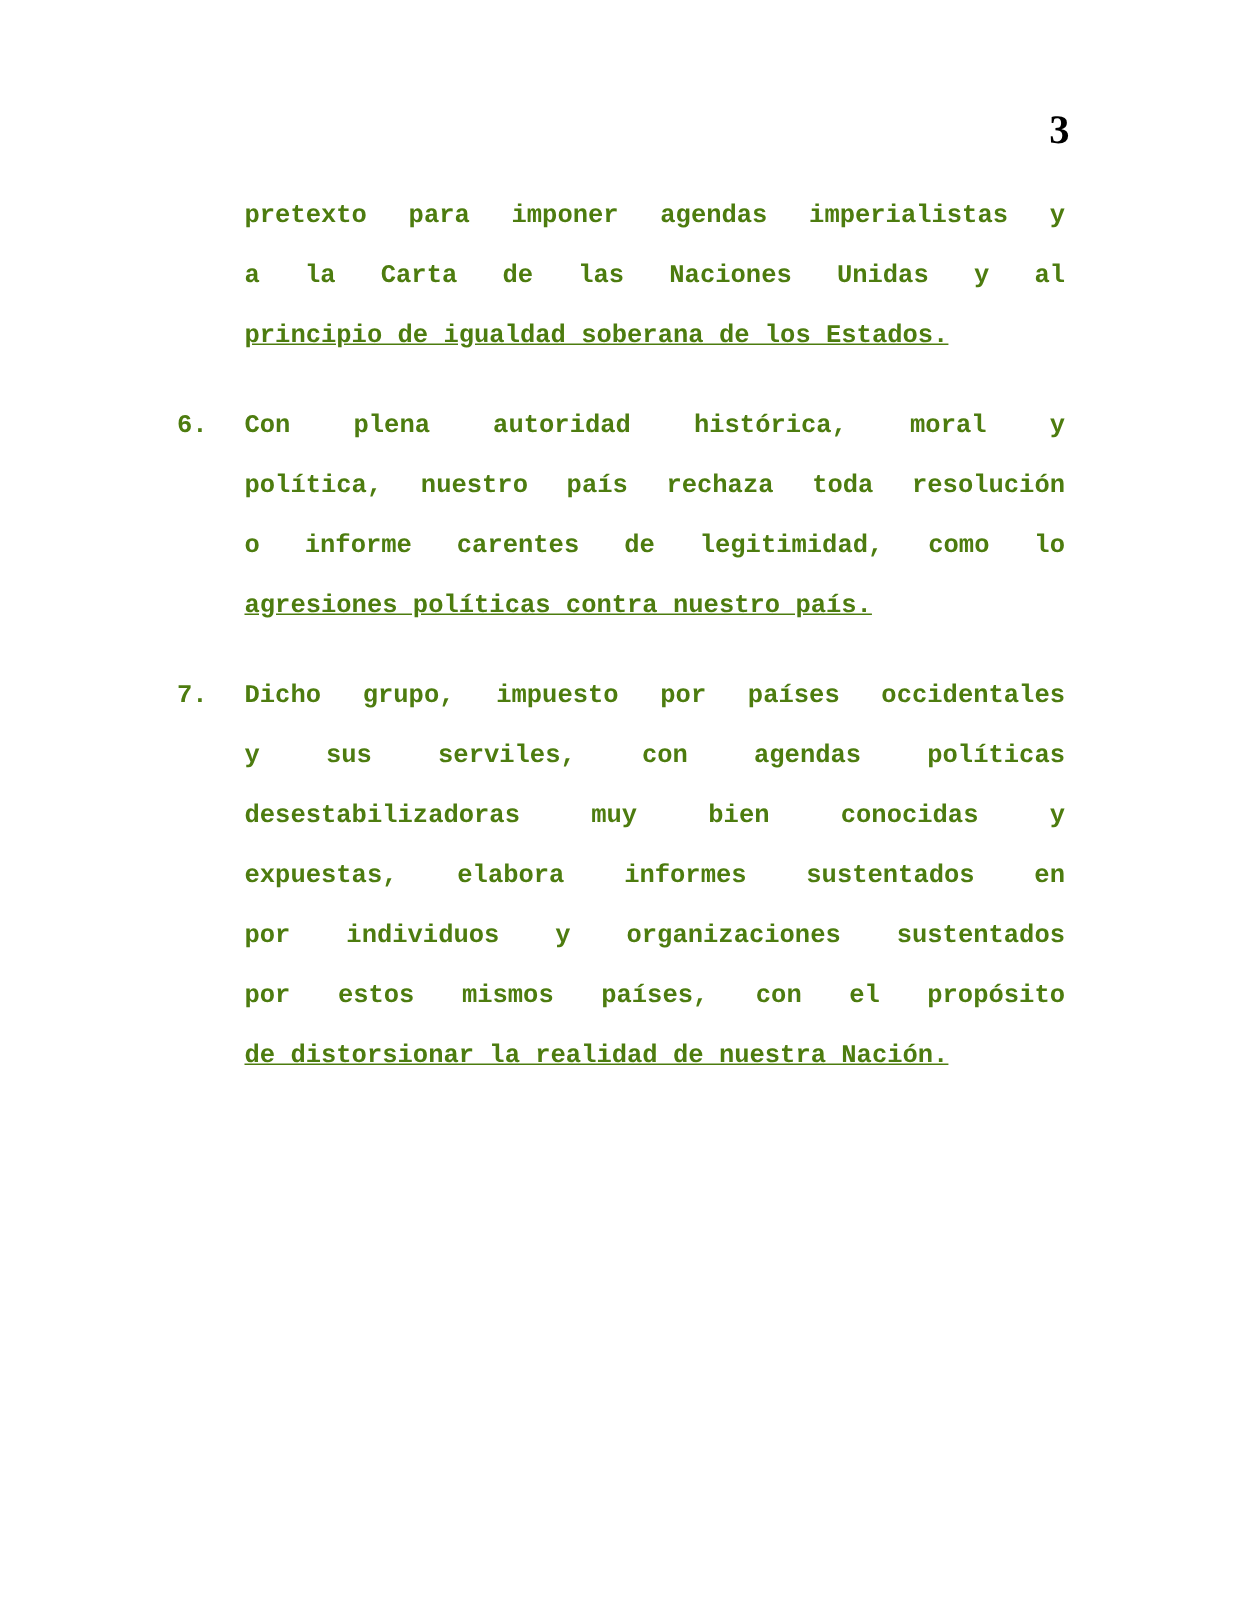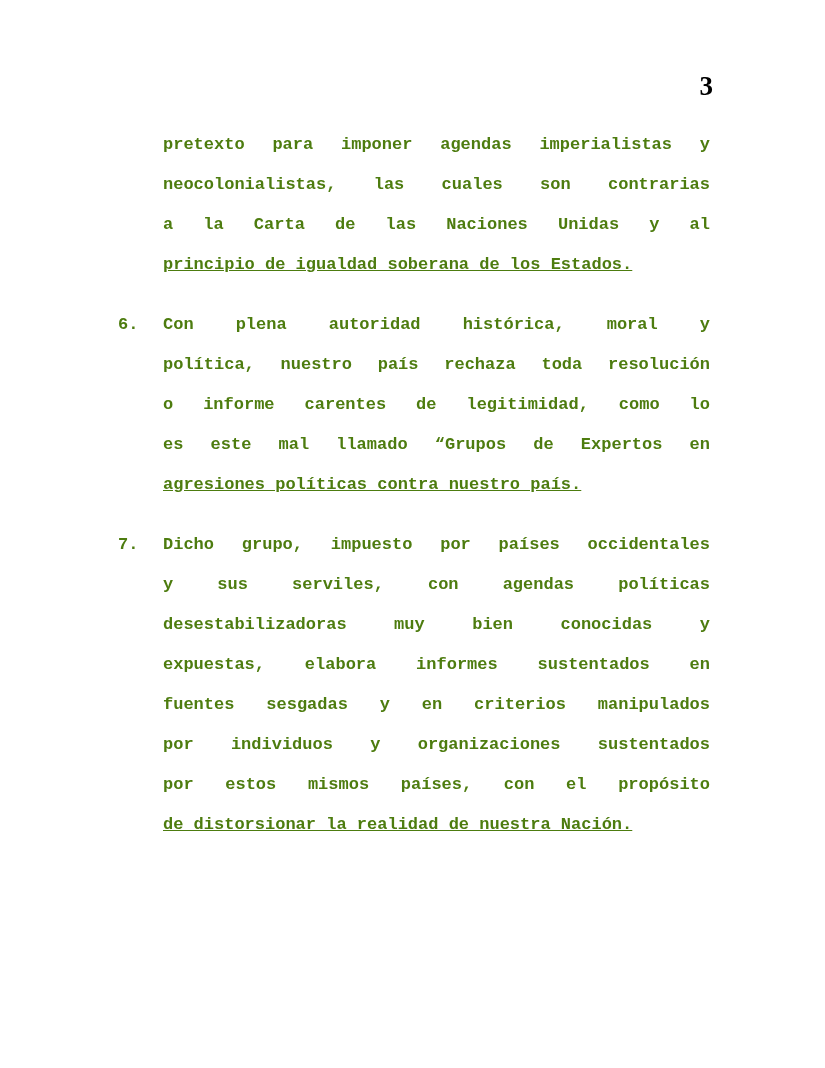"neocolonialistas, las cuales son" div.line { html: <div>neocolonialistas, las cuales son contrarias</div> -> none }
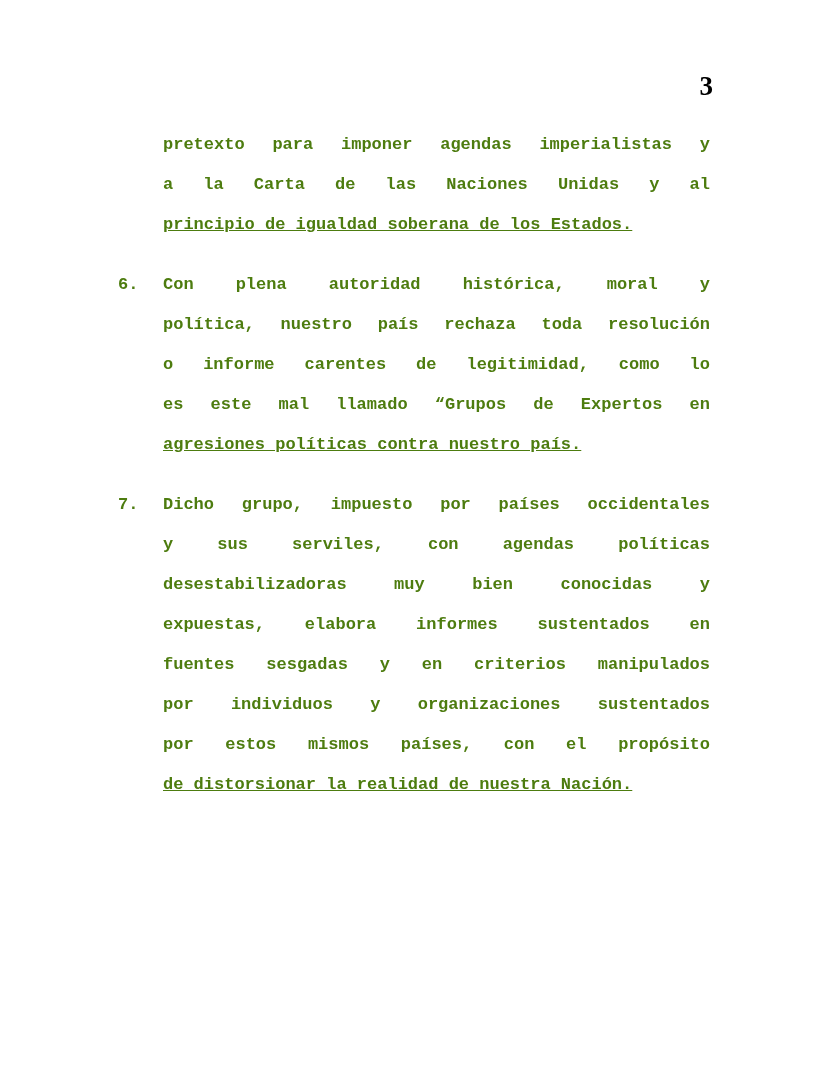"es este mal llamado “Grupos" div.line { html: <div>es este mal llamado “Grupos de Expertos en</div> -> none }
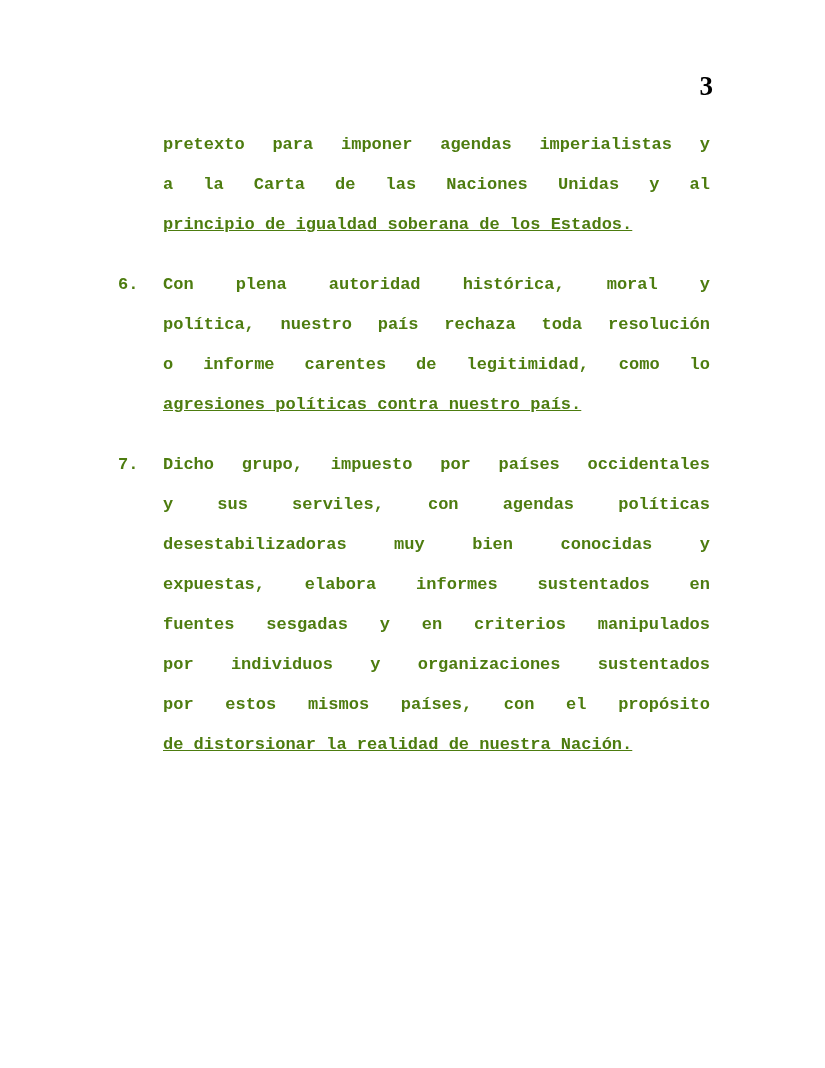"fuentes sesgadas y en criterios" div.line { html: <div>fuentes sesgadas y en criterios manipulados</div> -> none }
